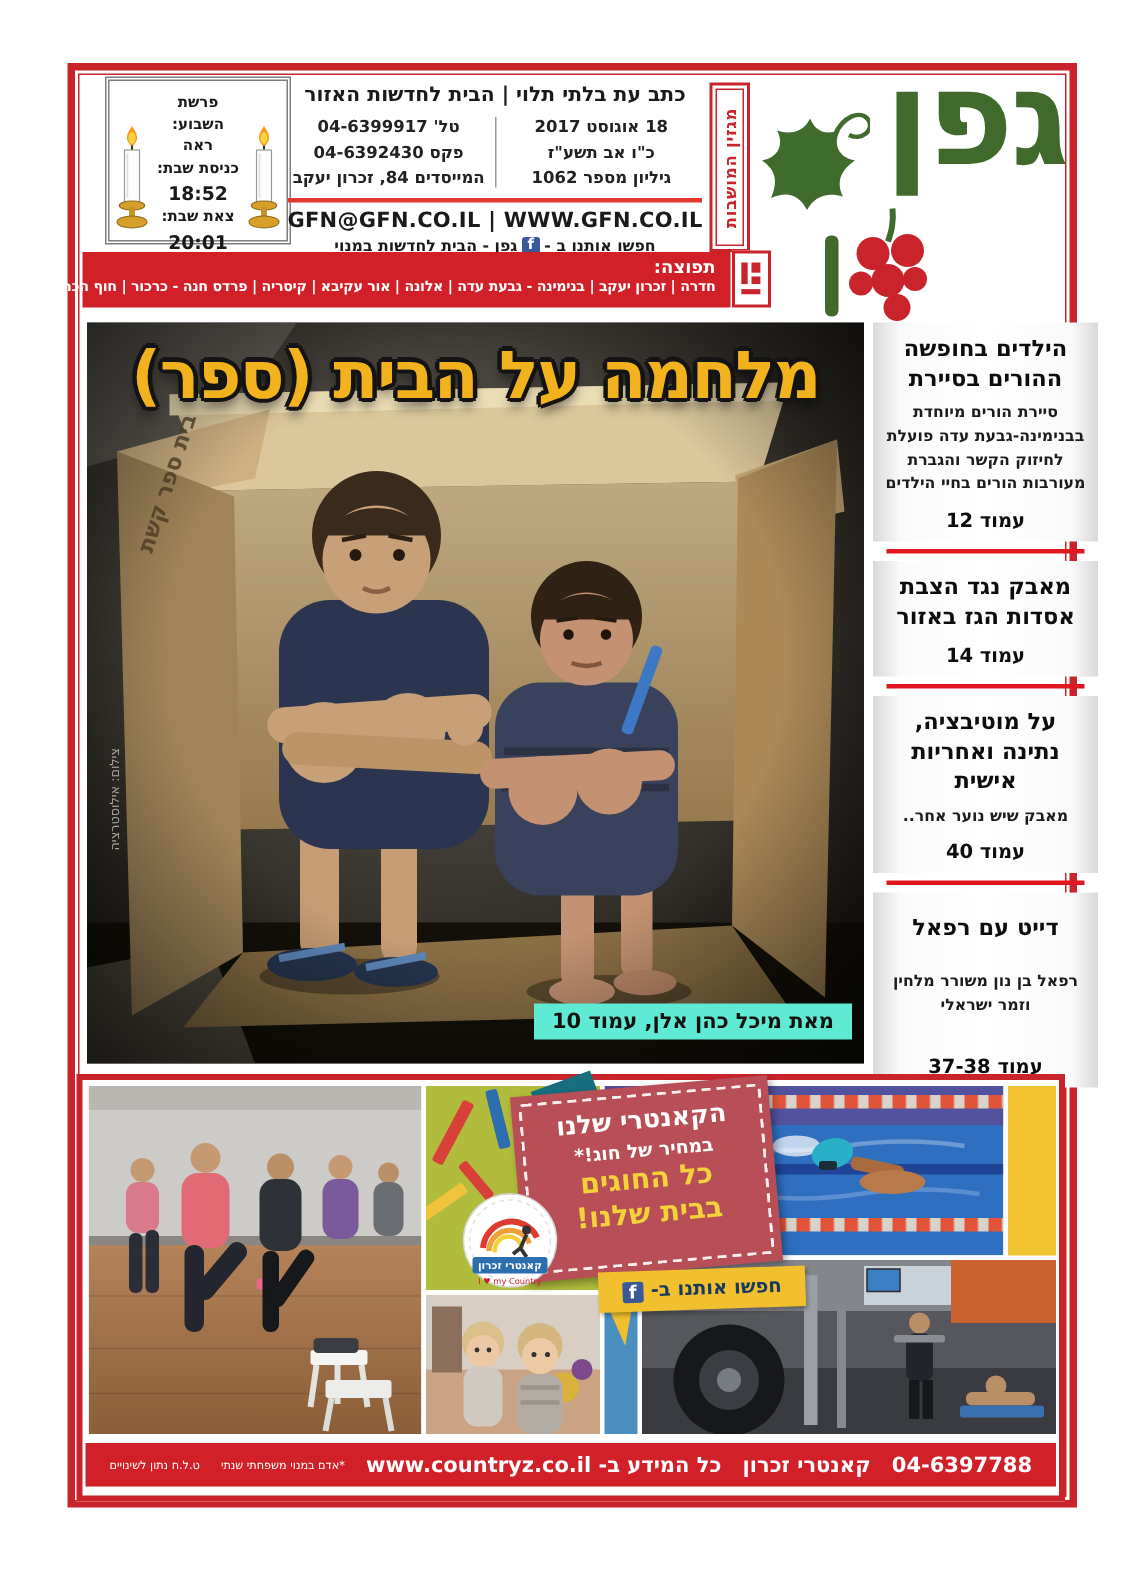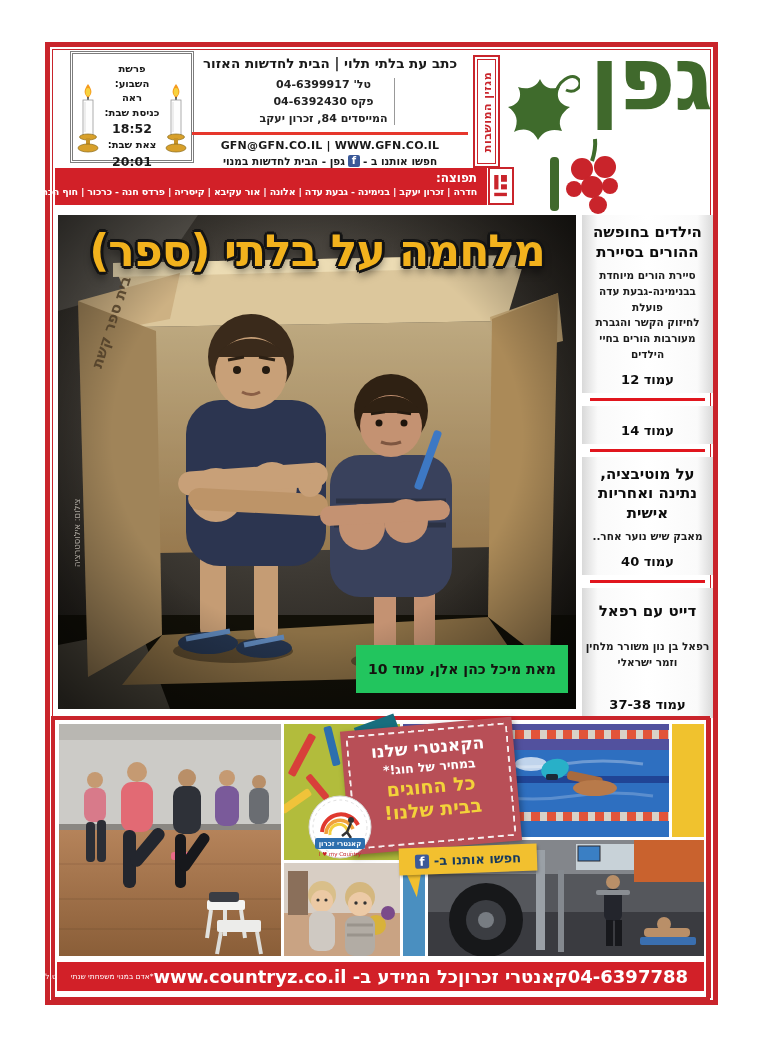"18 אוגוסט 2017" div.mh-col { html: none -> <div> <div>18 אוגוסט 2017</div> <div>כ"ו אב תשע"ז</div> <div>גיליון מספר 1062</div> </div> }
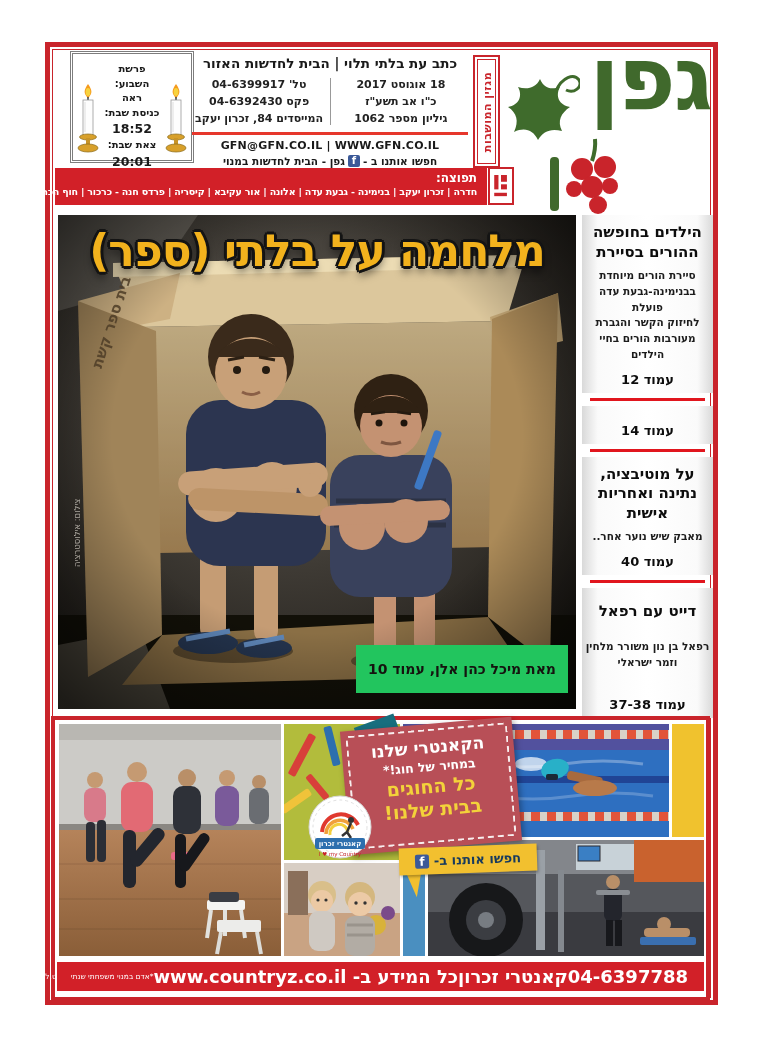"GFN@GFN.CO.IL | WWW.GFN.CO.IL" .mh-web { font-size: 11px -> 14px }
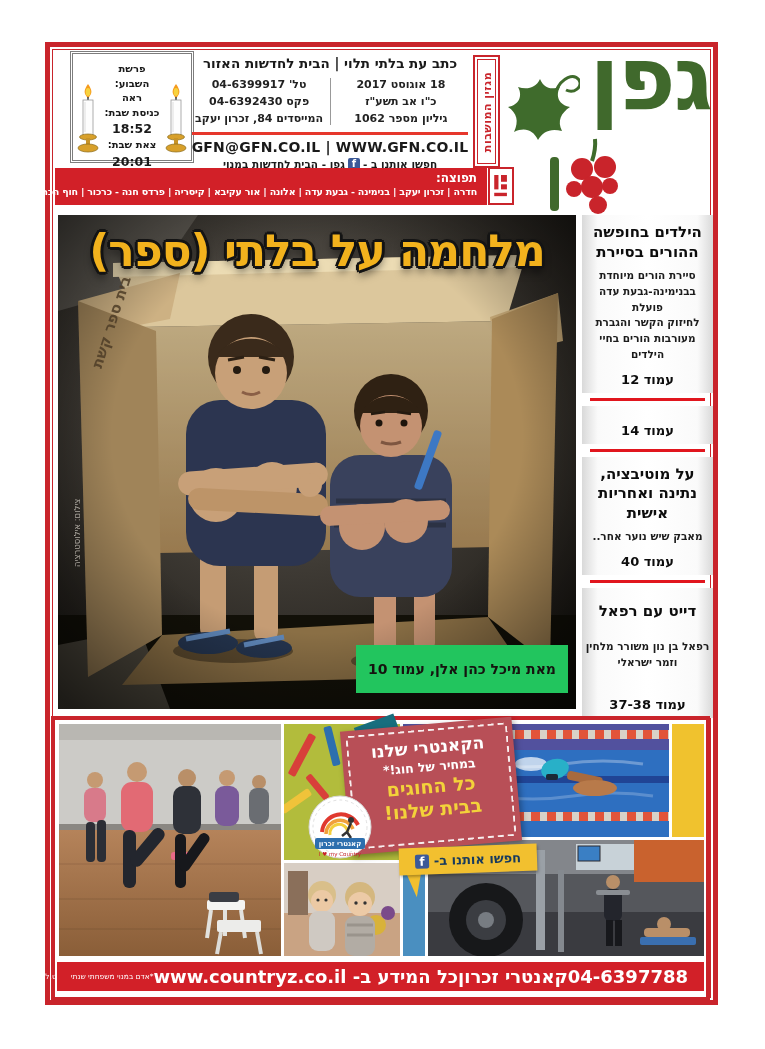"מלחמה על בלתי (ספר)" div.headline { text: בלתי -> הבית }
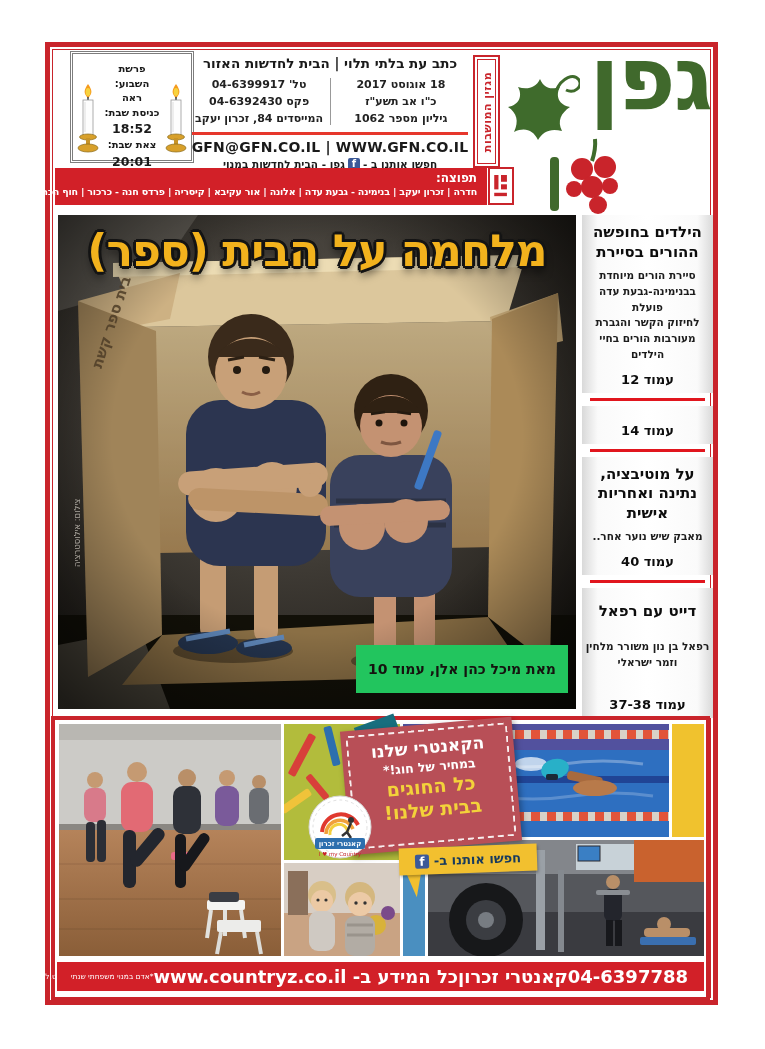"הילדים בחופשה" .sidebar { width: 131px -> 150px }
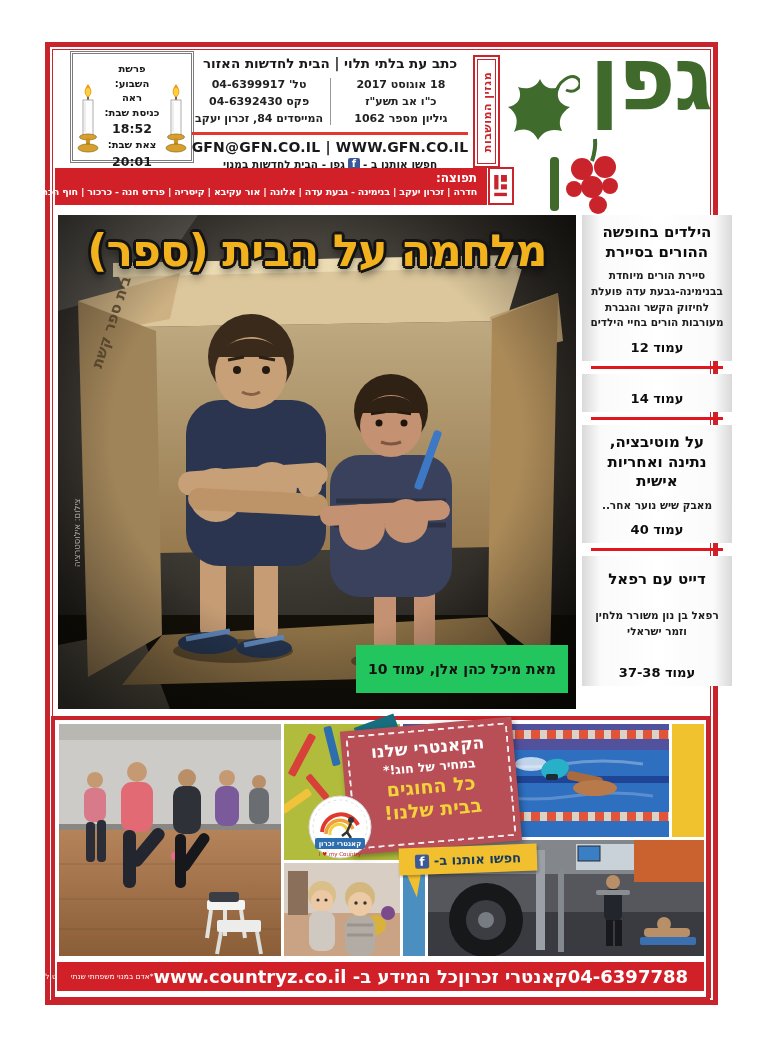"מאבק נגד הצבת" div.t { html: none -> <div>מאבק נגד הצבת אסדות הגז באזור</div> }
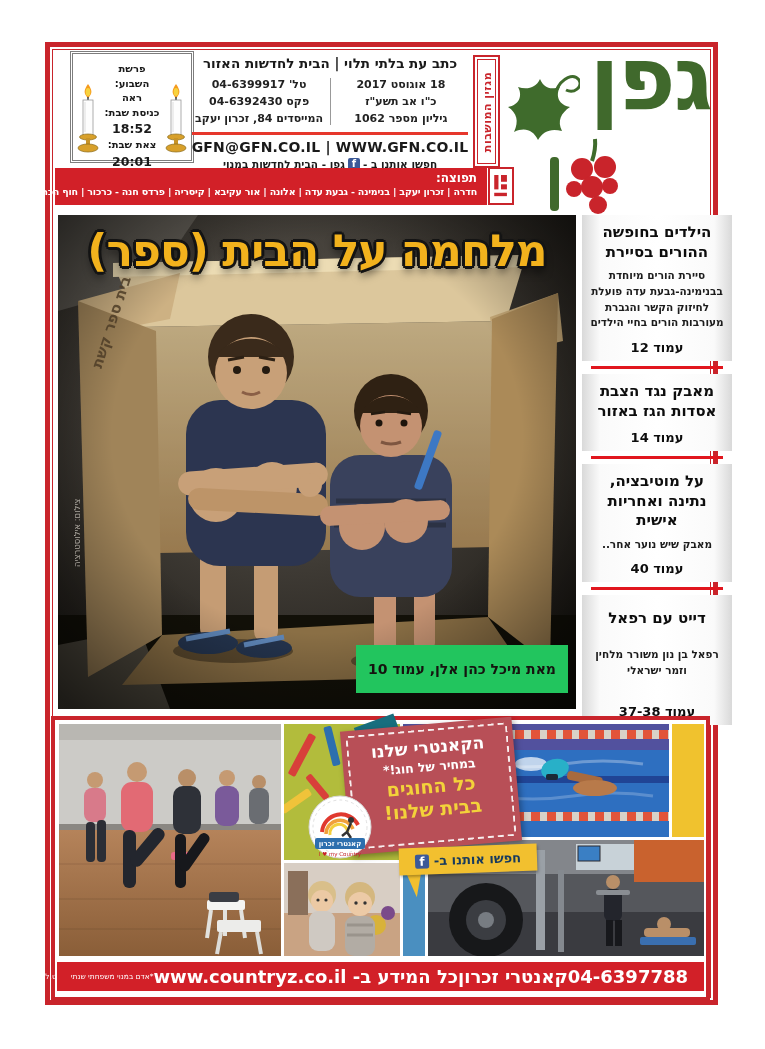"מאת מיכל כהן אלן, עמוד" .byline { background: #22c55e -> #5eead4; padding: 16px 12px -> 4px 12px }
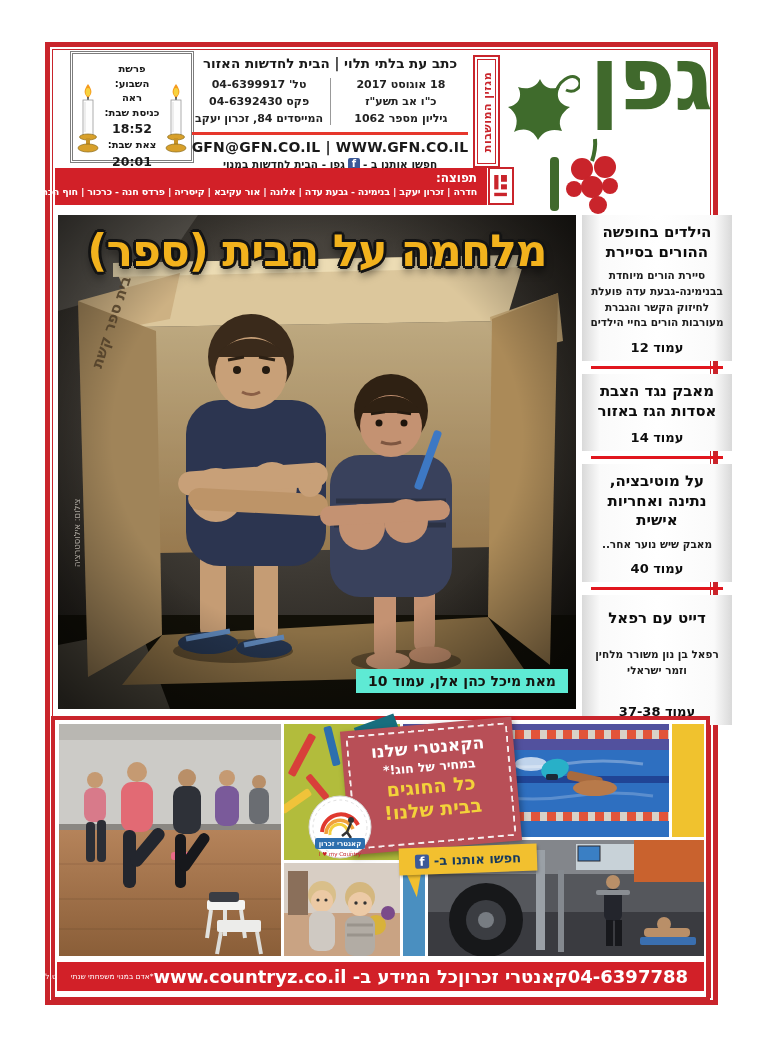"כל המידע ב- www.countryz.co.il" .adstrip .big { font-size: 18px -> 14px }
